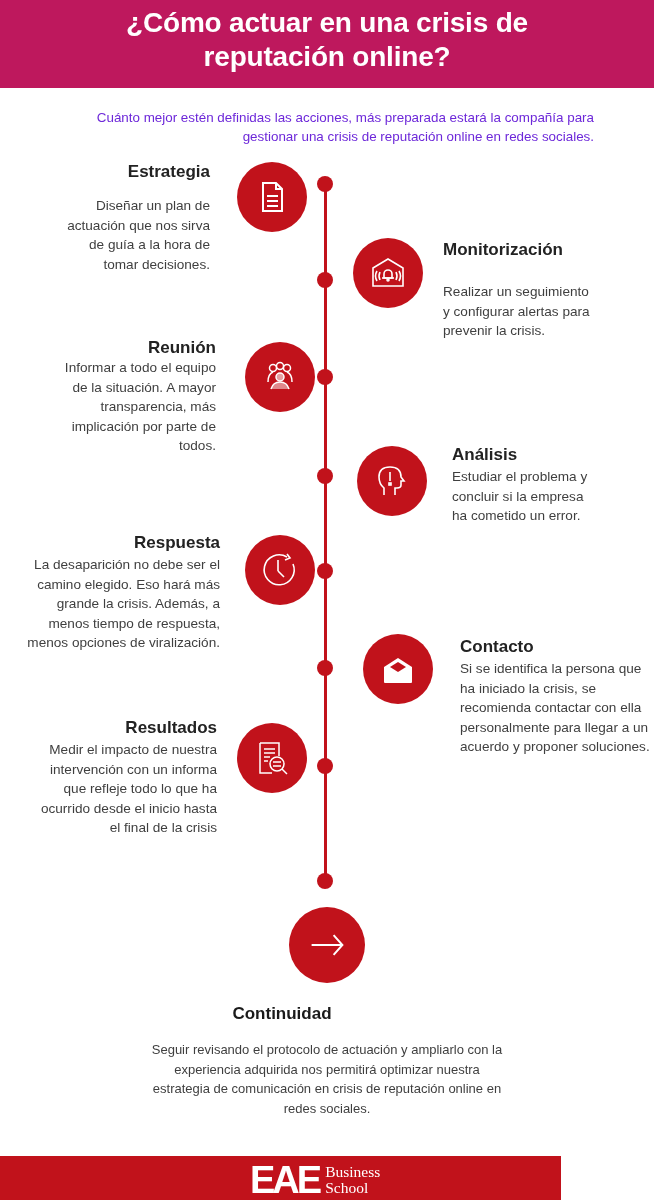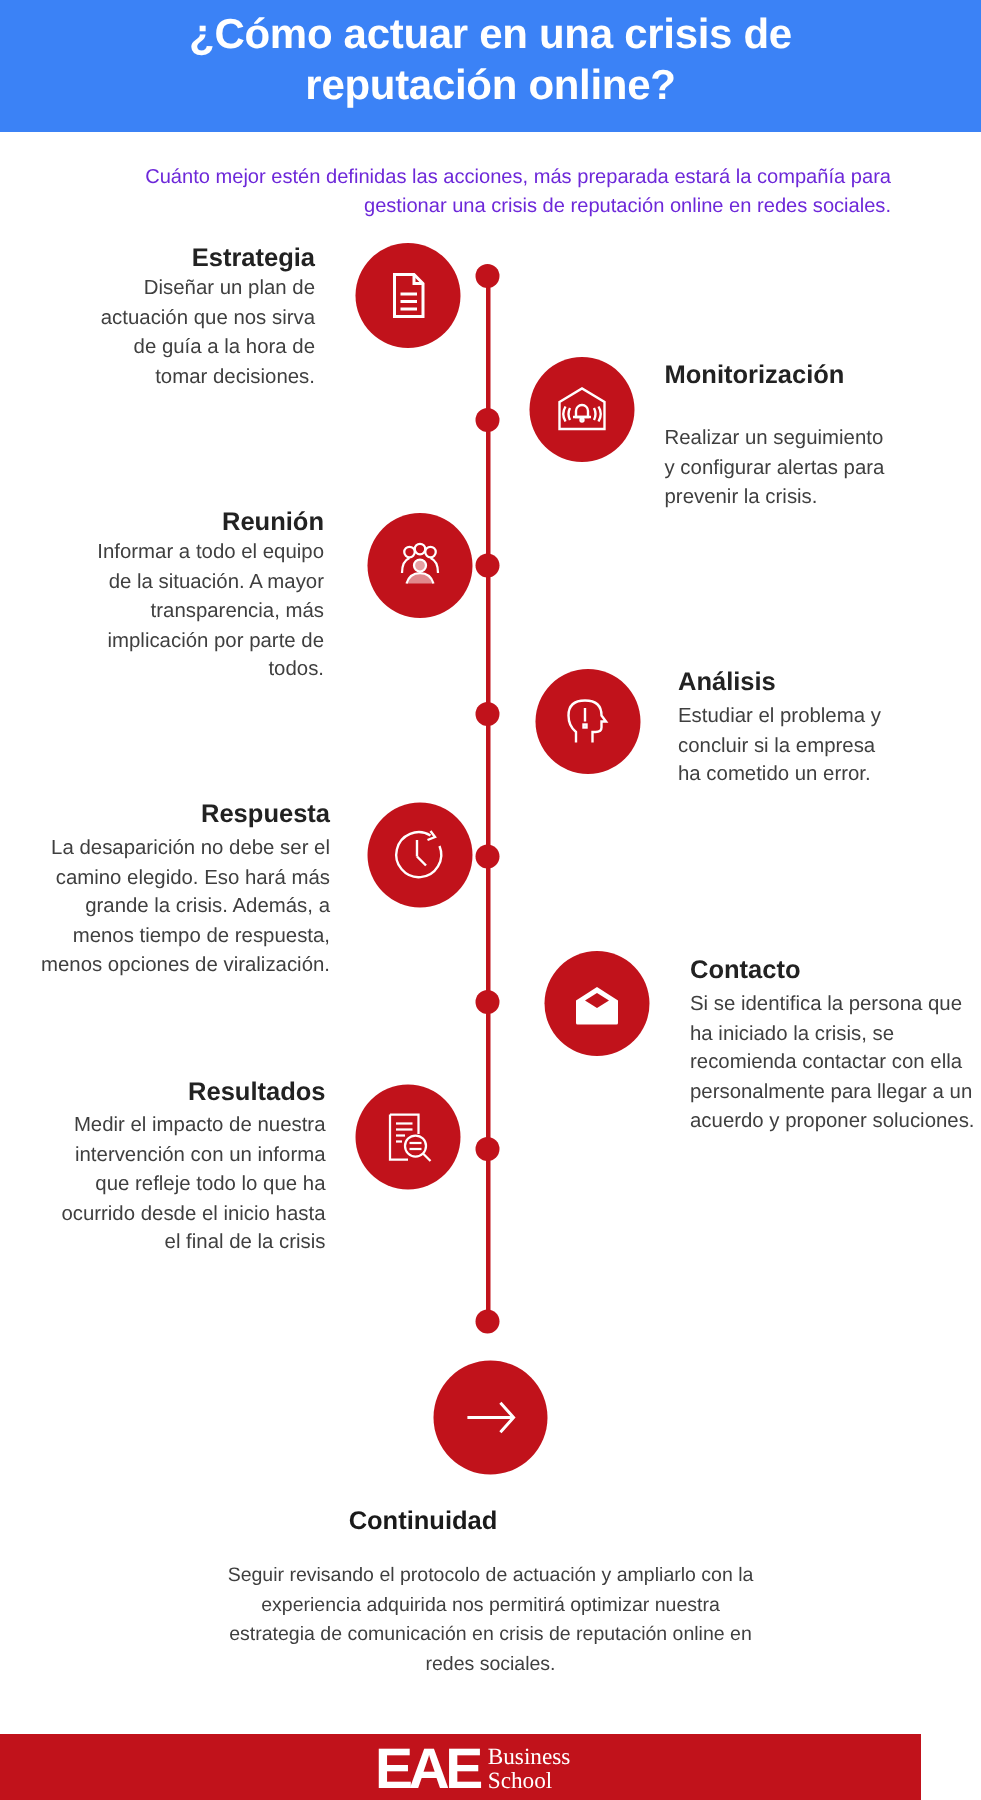"¿Cómo actuar en una crisis" .header { background: #3b82f6 -> #be185d }
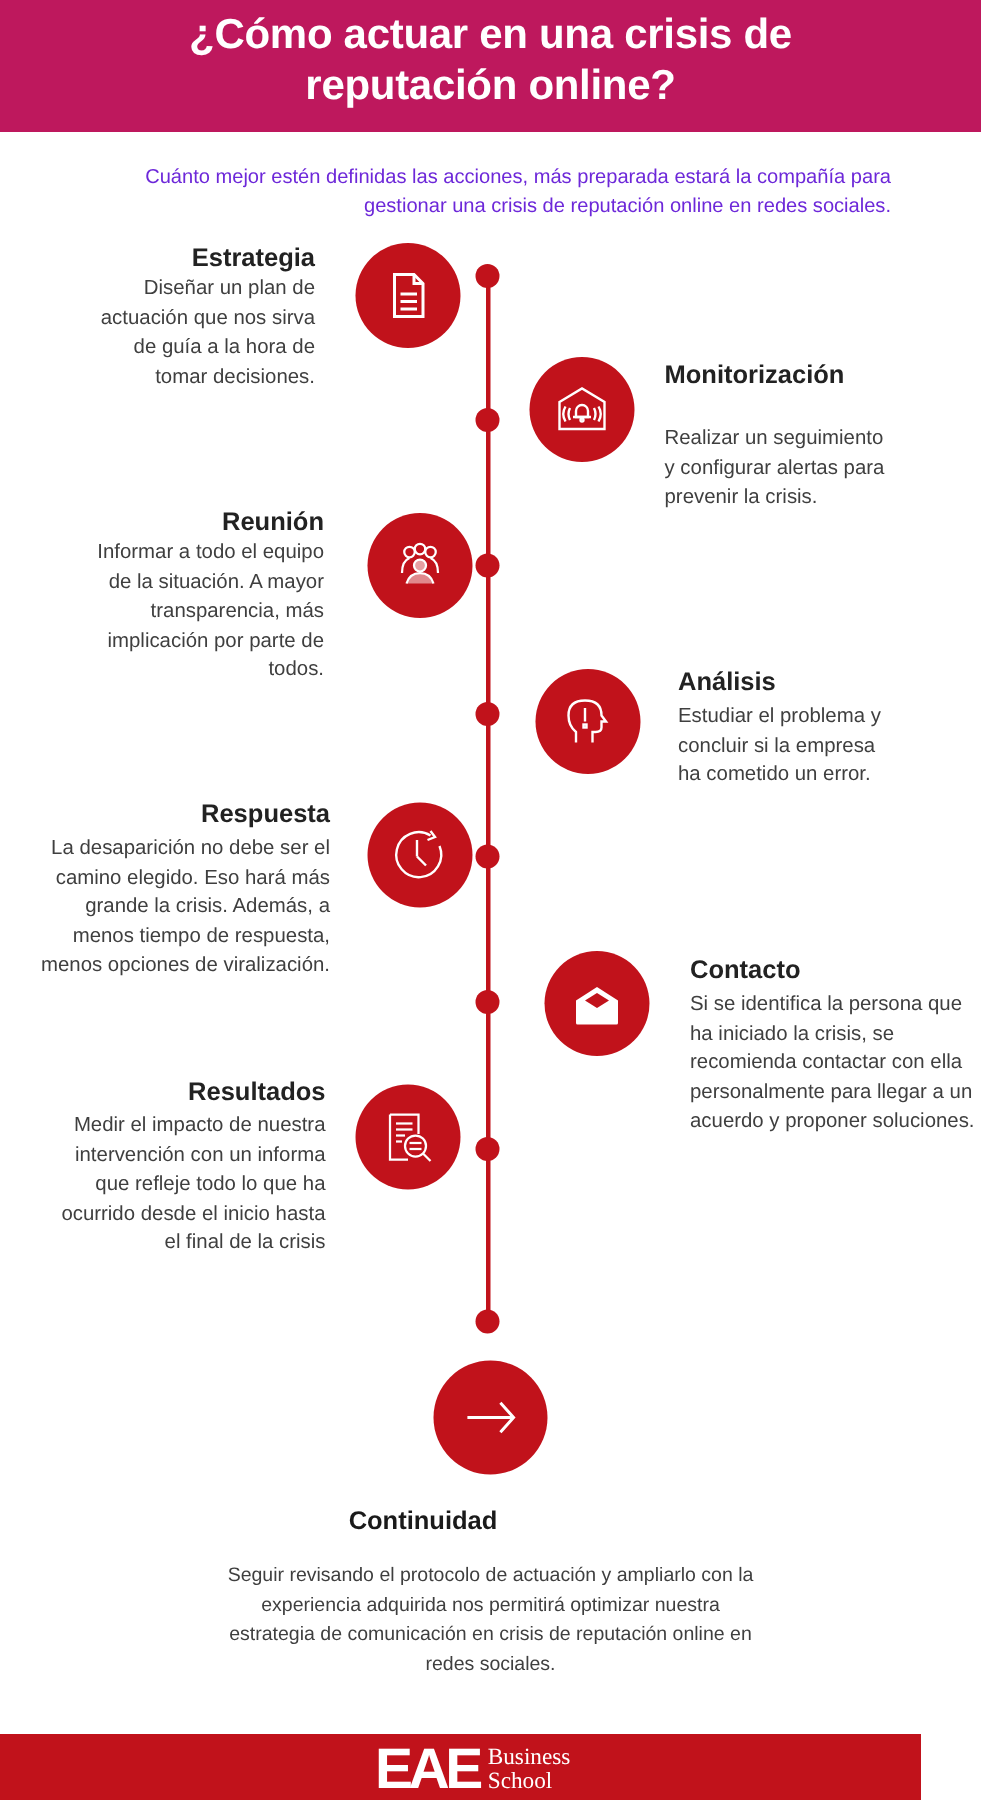"Diseñar un plan de actuación" div.desc { margin-top: 0 -> 14px }
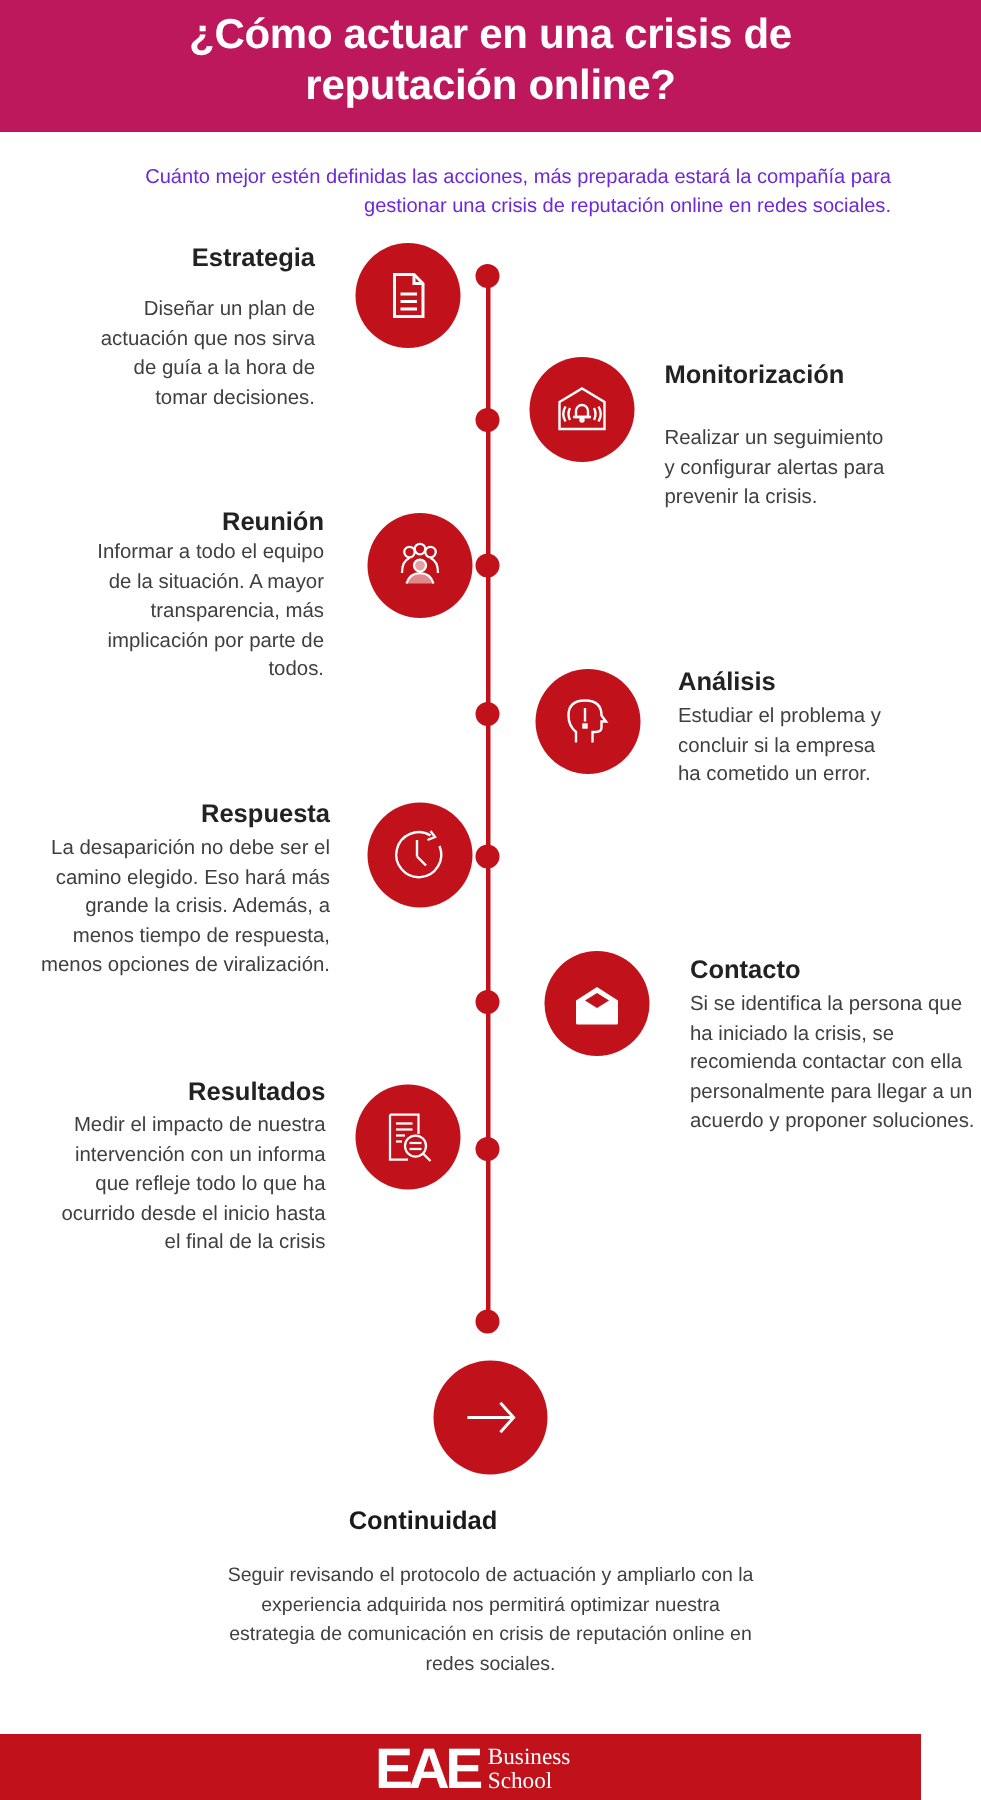"EAE" .footer { width: 614px -> 561px }
